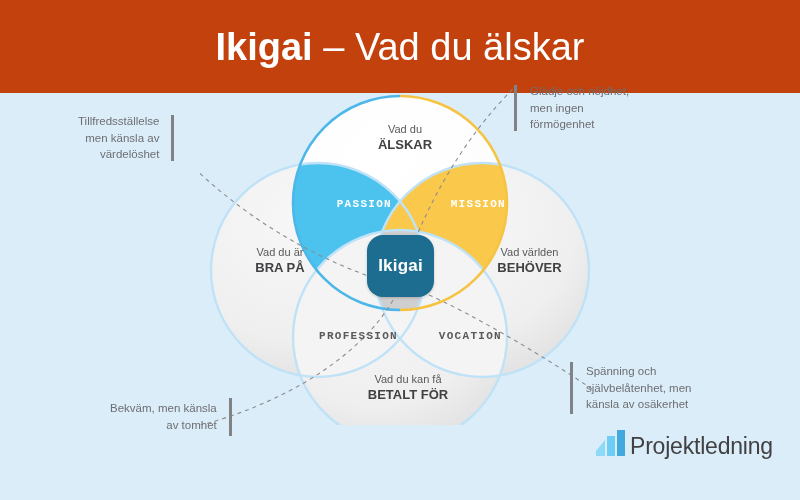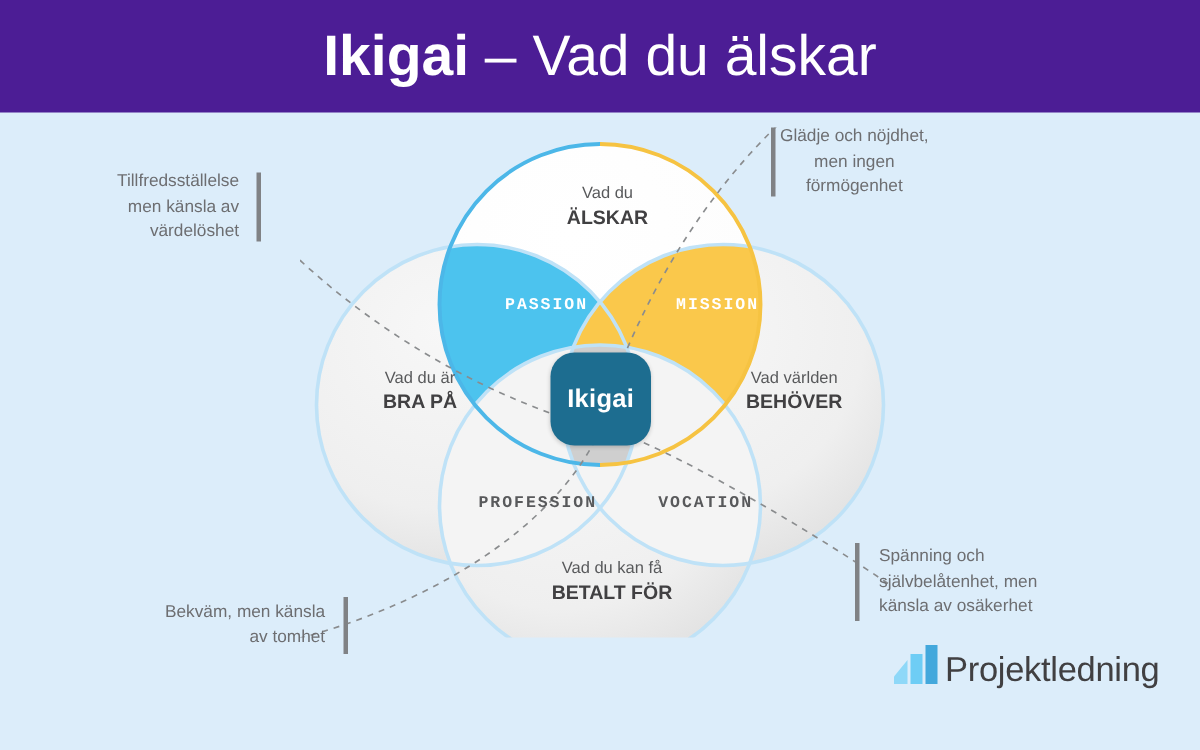"Ikigai – Vad du älskar" .header { background: #4c1d95 -> #c2410c; height: 75px -> 93px }
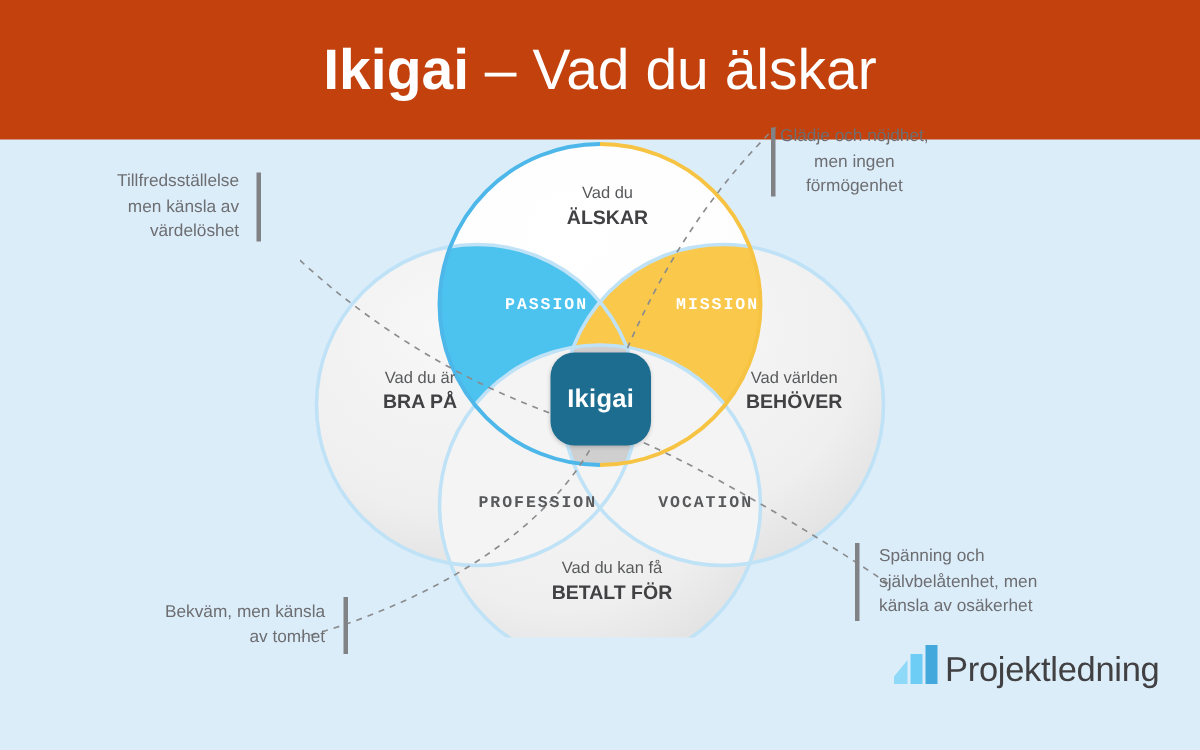"Glädje och nöjdhet," .ann-tr .ann-text { margin-left: 3px -> 13px; text-align: center -> left }
